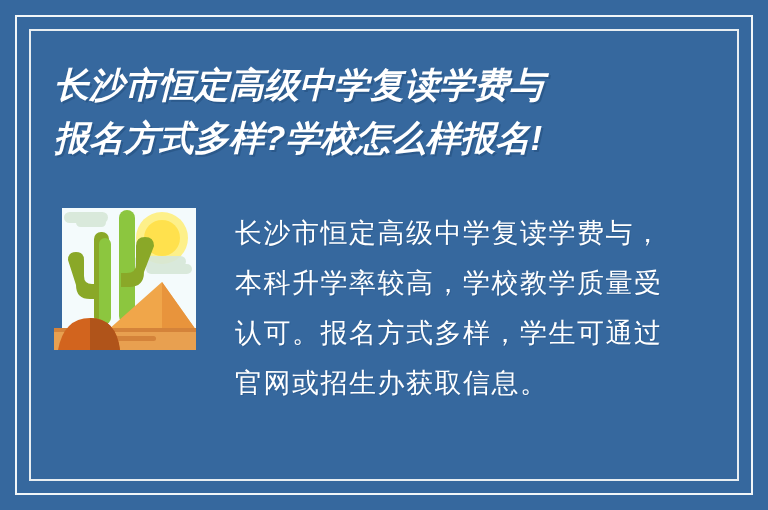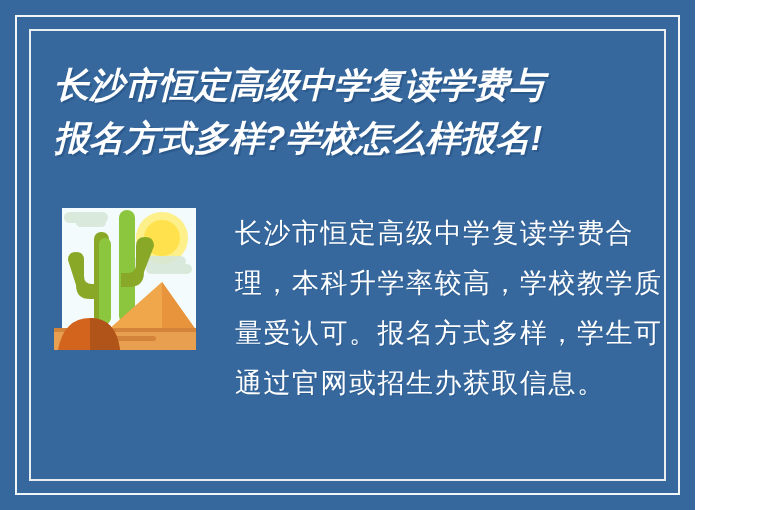"长沙市恒定高级中学复读学费与" #card { width: 695px -> 768px }
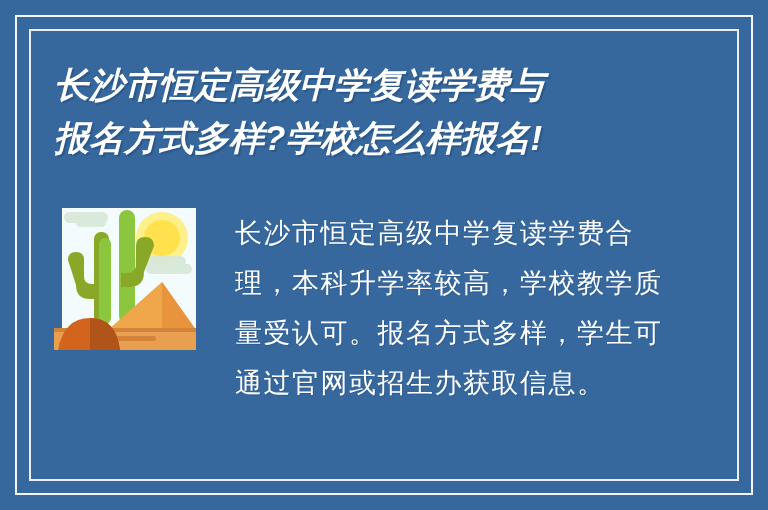"长沙市恒定高级中学复读学费合理，本科升学率较高，学校教学质量受认可。报名方式多样" div { text: 合理 -> 与 }
